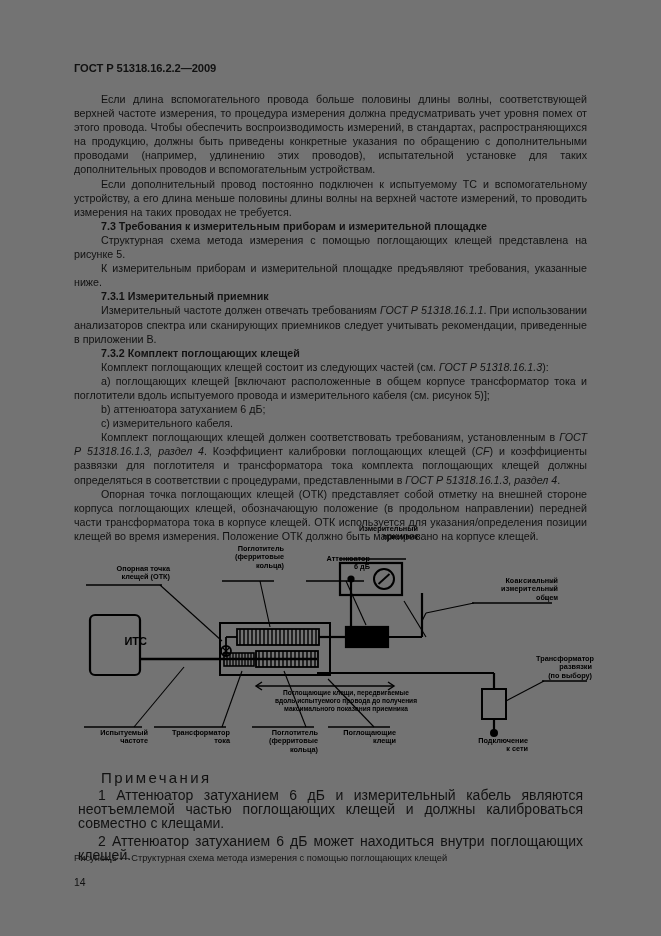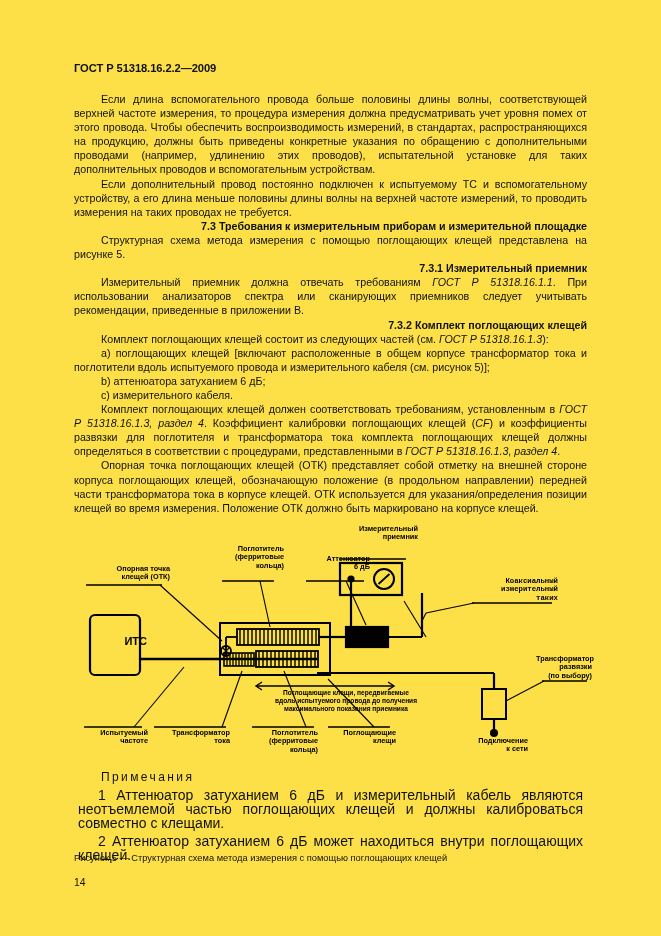"ГОСТ Р 51318.16.2.2—2009" .page { background: #fde047 -> #737373 }
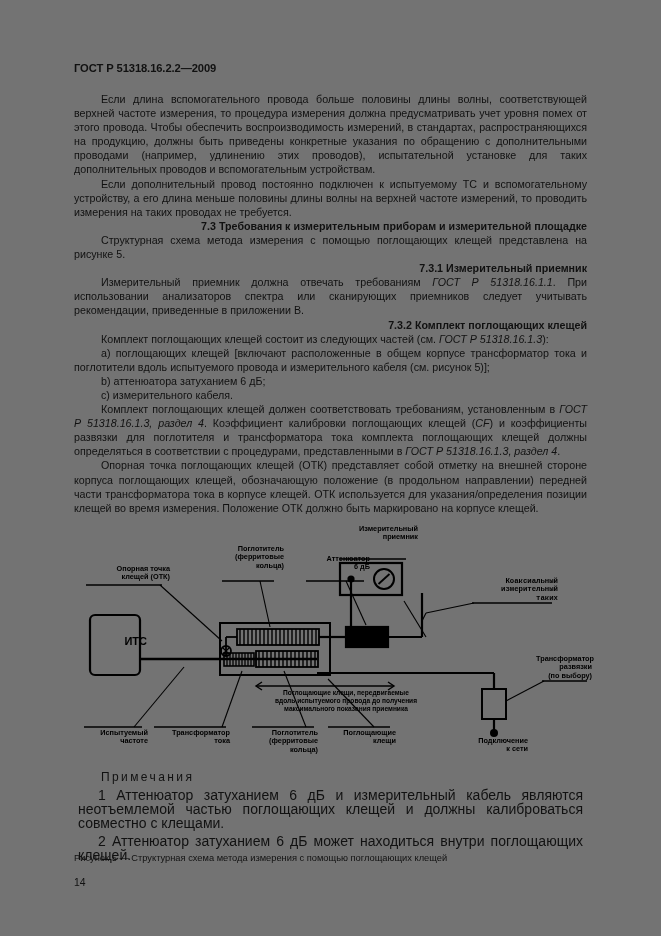"7.3 Требования к измерительным приборам" h3.hd { text-align: right -> none }
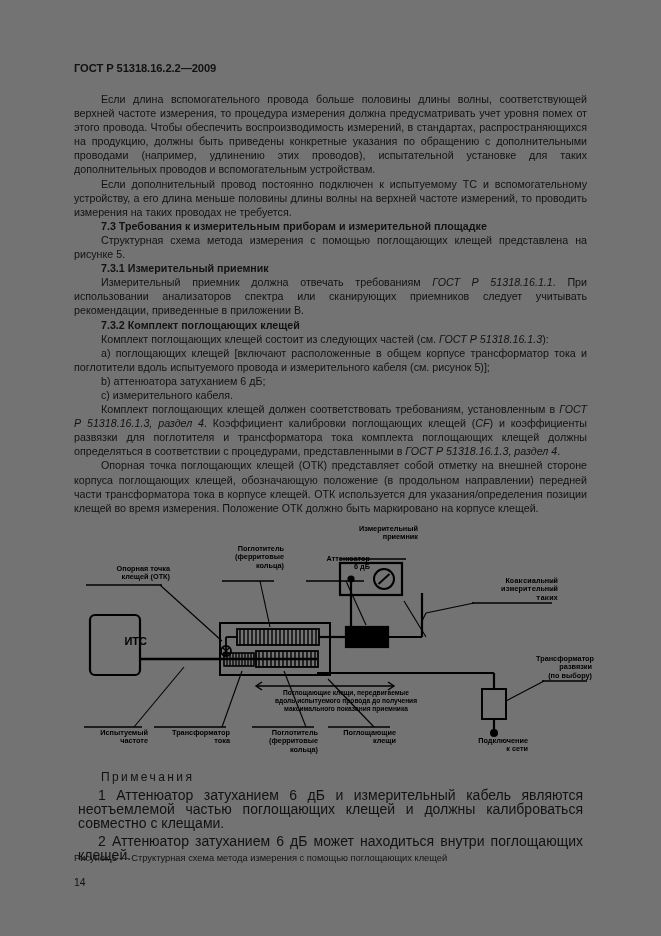"К измерительным приборам и измерительной" p.tx { html: none -> <p>К измерительным приборам и измерительной площадке предъявляют требования, указанные ниже.</p> }
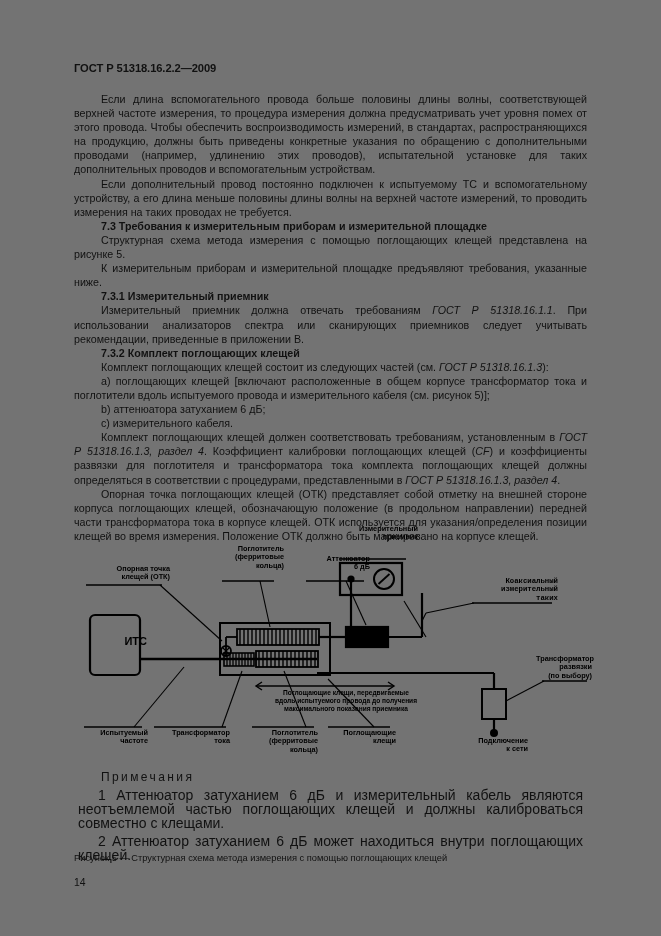"Измерительный приемник должна отвечать" span { text: приемник должна -> частоте должен }
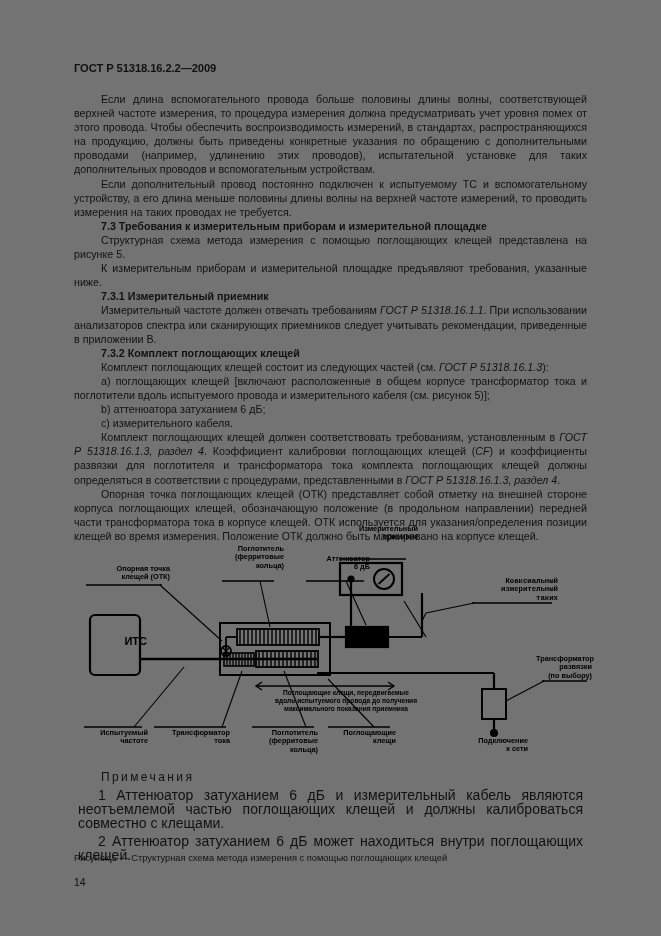"таких" div { text: таких -> общем }
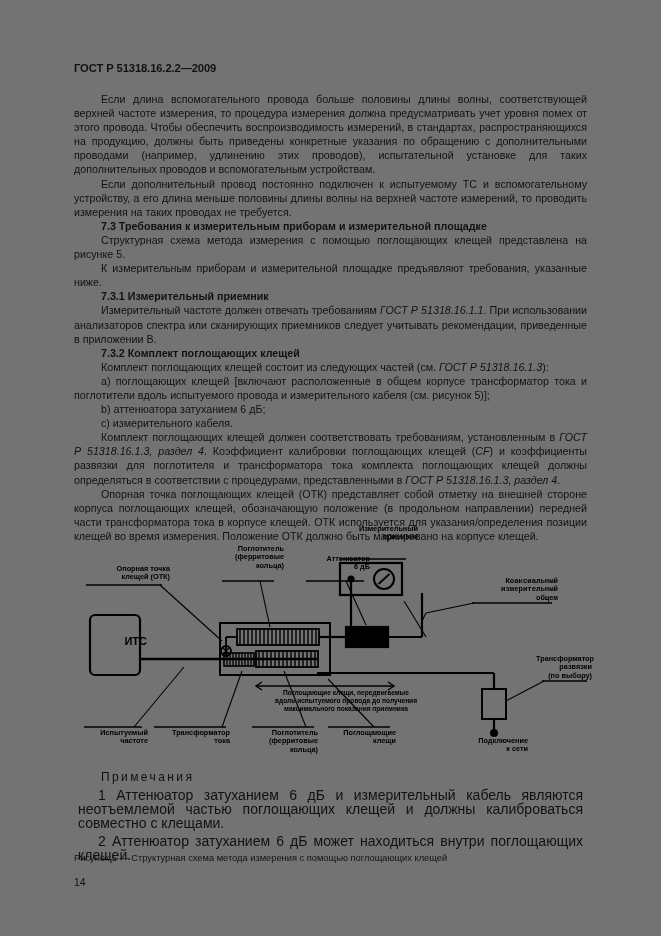"Примечания" .notes .nt-title { font-size: 12px -> 15px }
